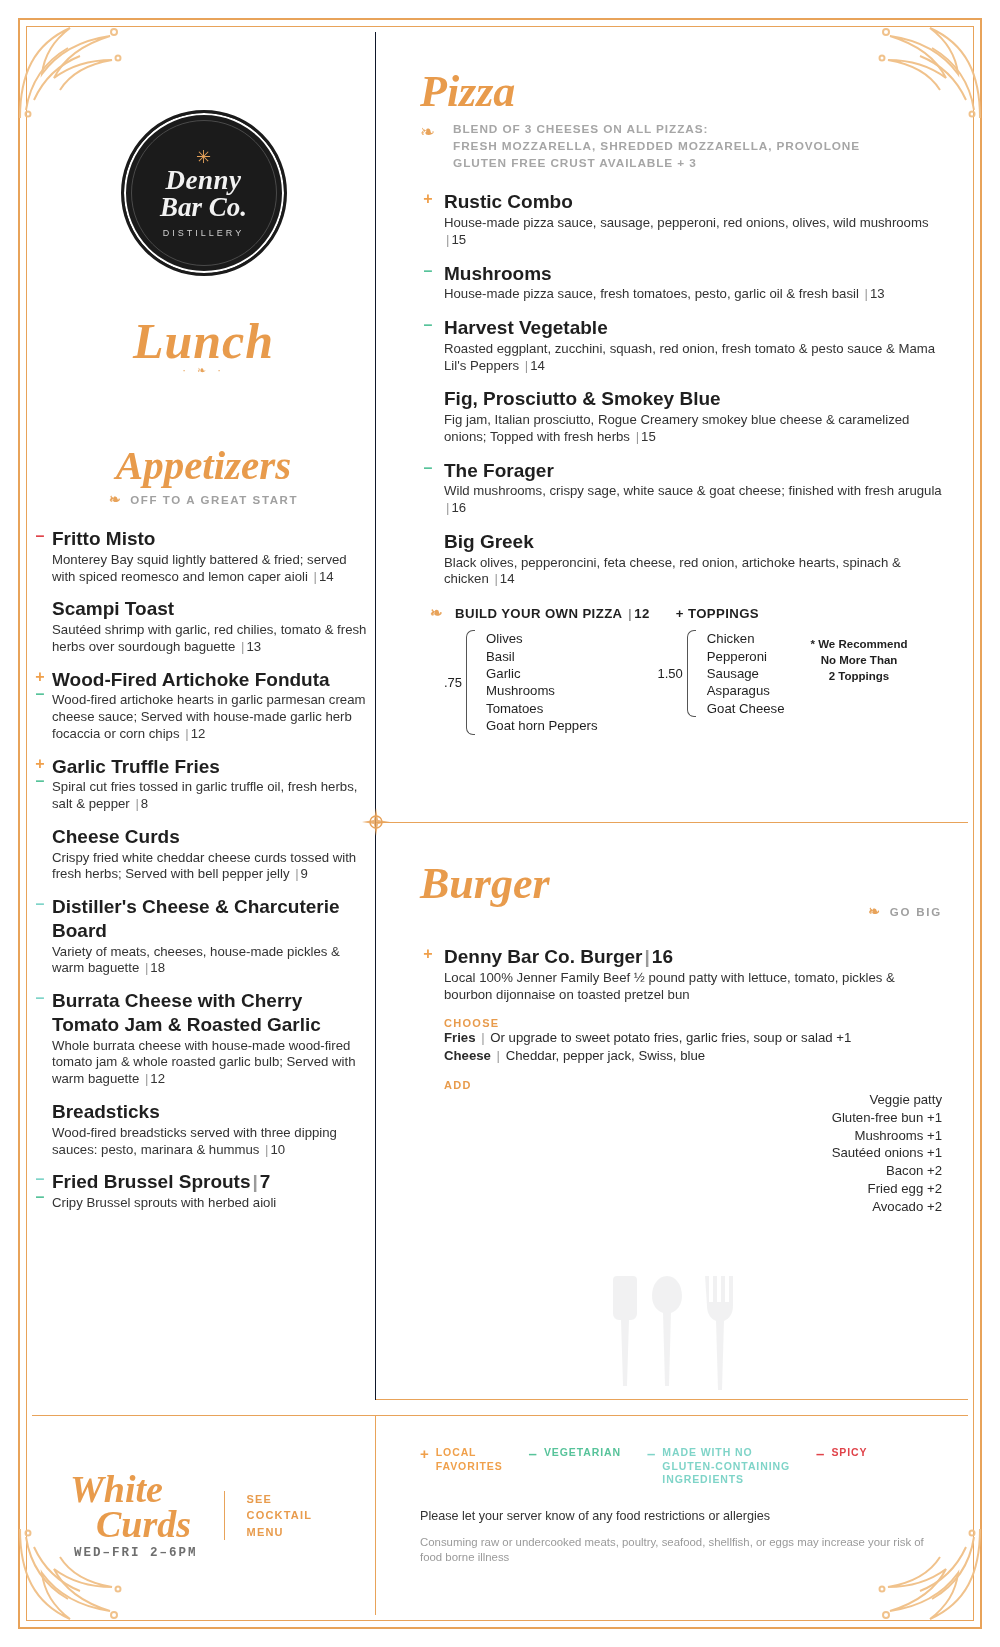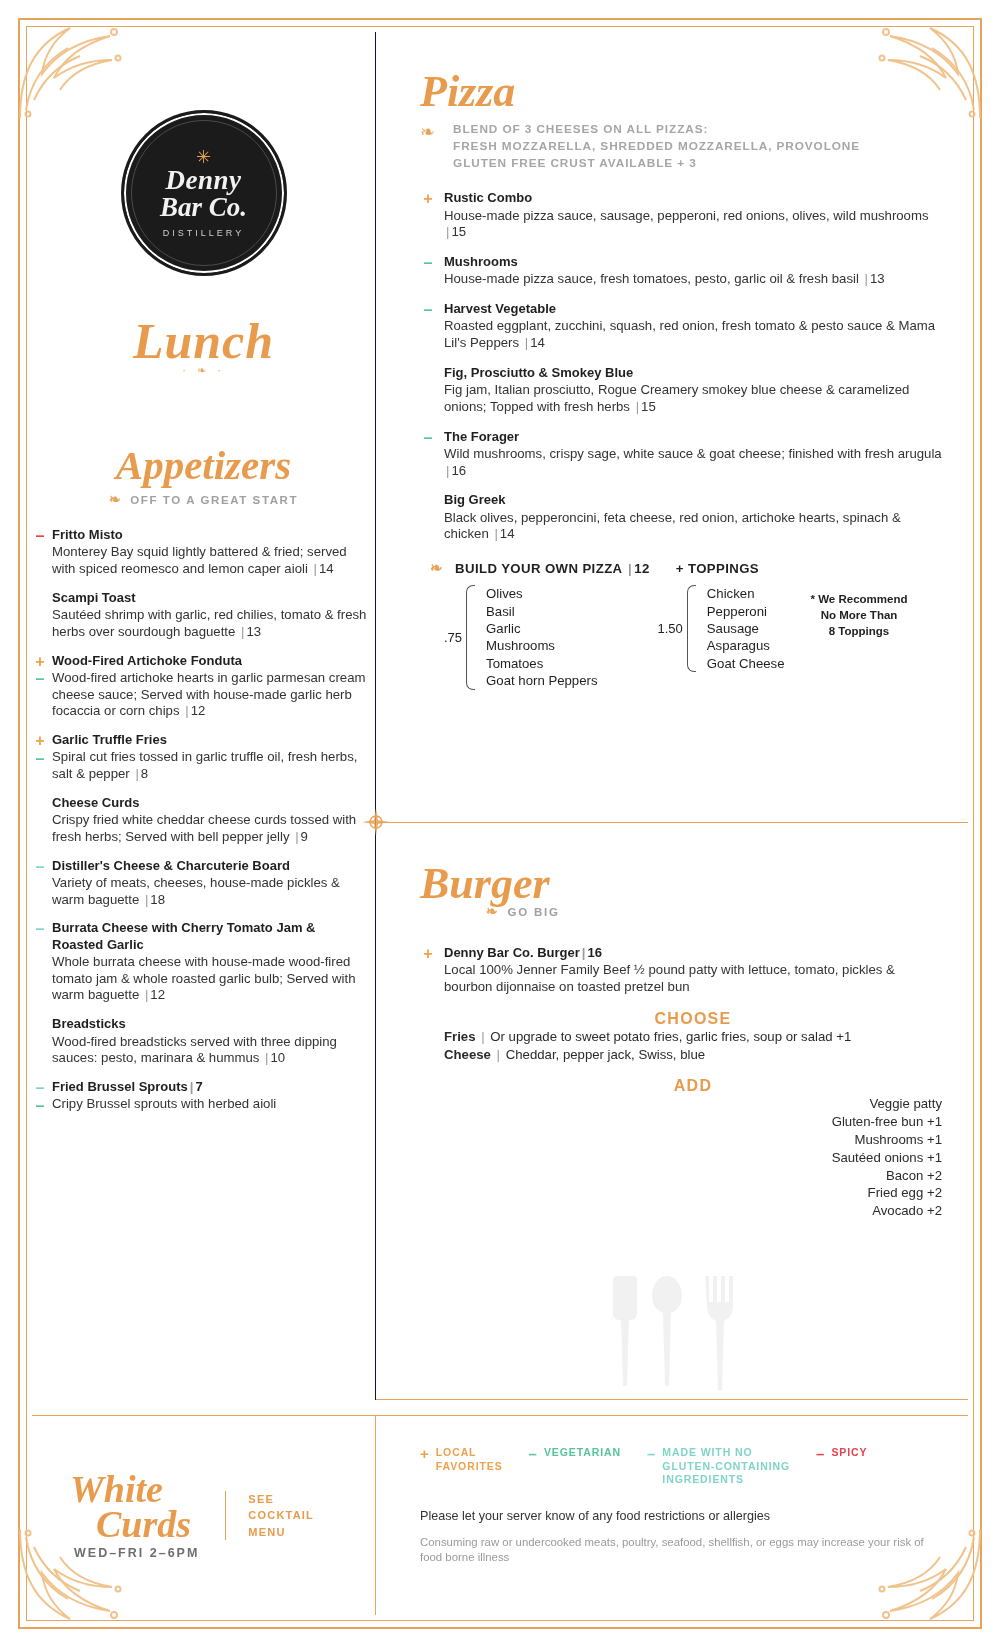"Rustic Combo" .item .name { font-size: 13px -> 19px }
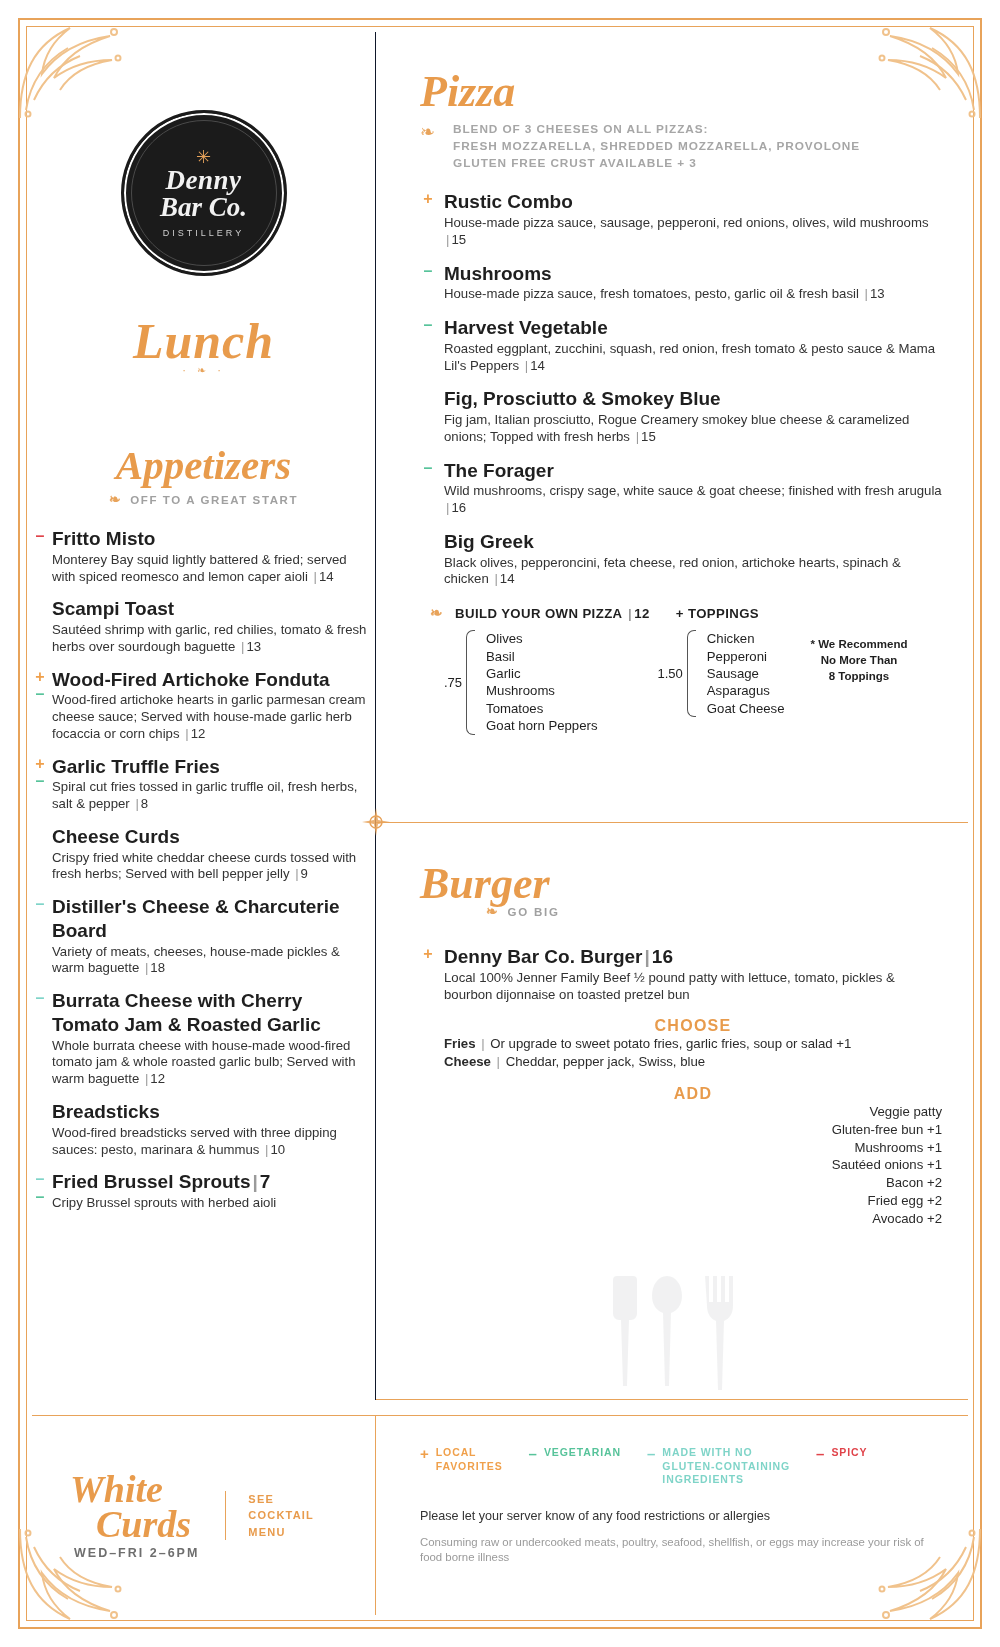"8 Toppings" div { text: 8 -> 2 }
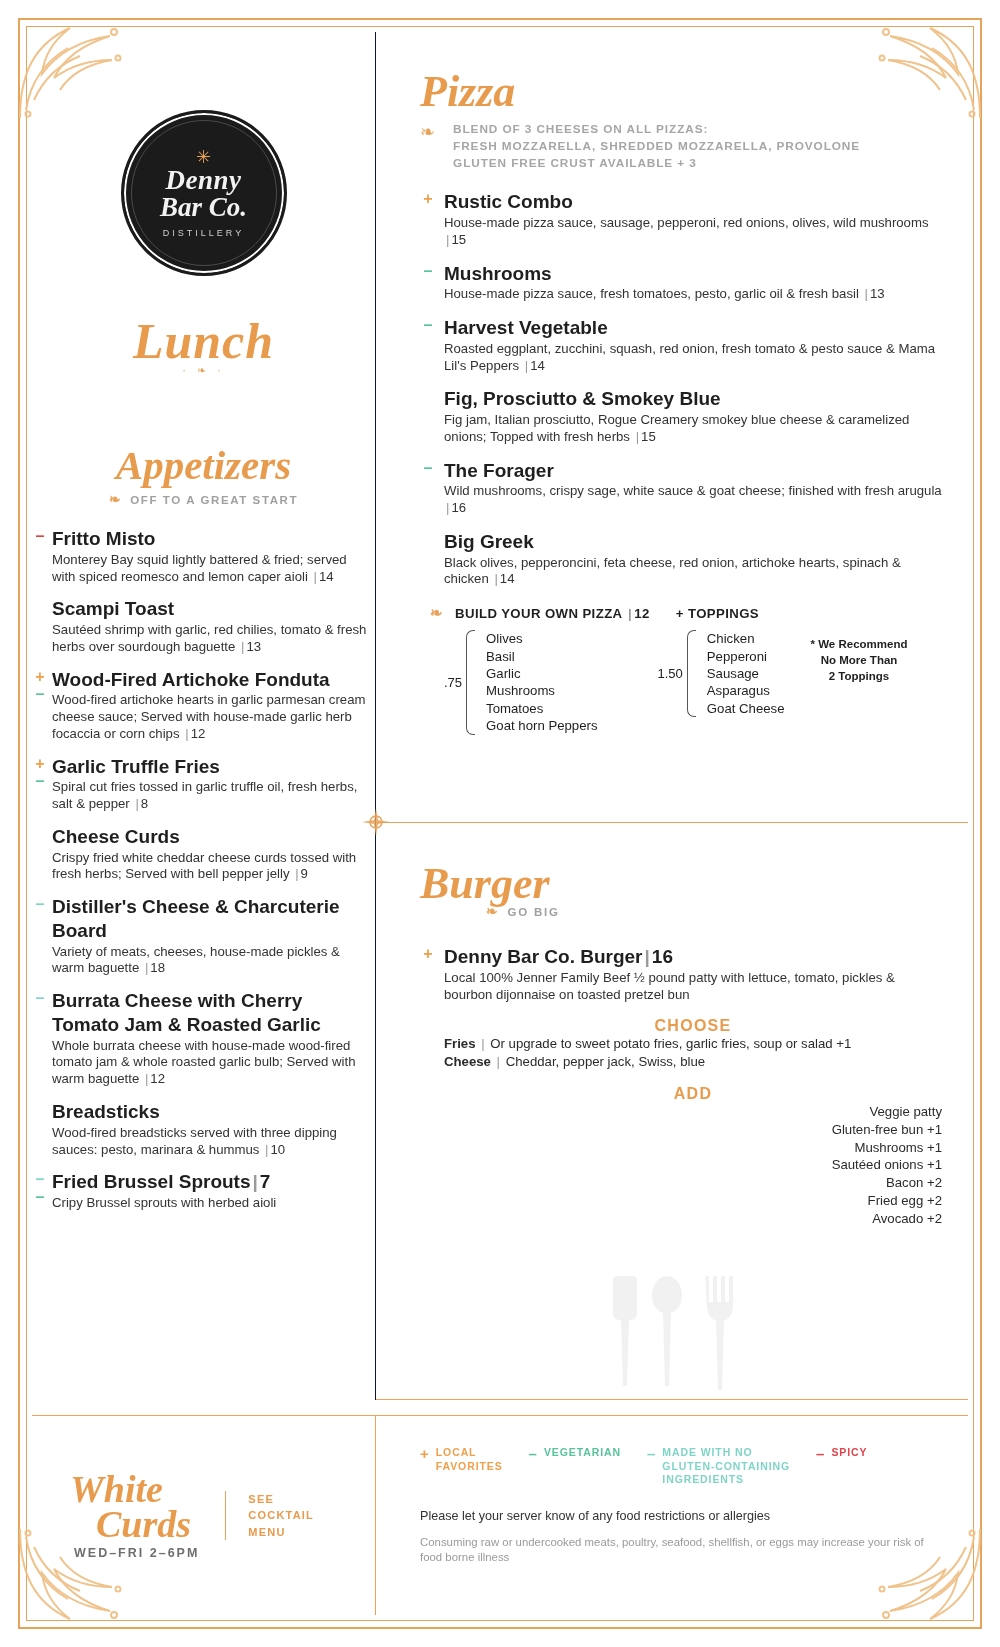"❧ GO BIG" .burger-sub { text-align: none -> right }
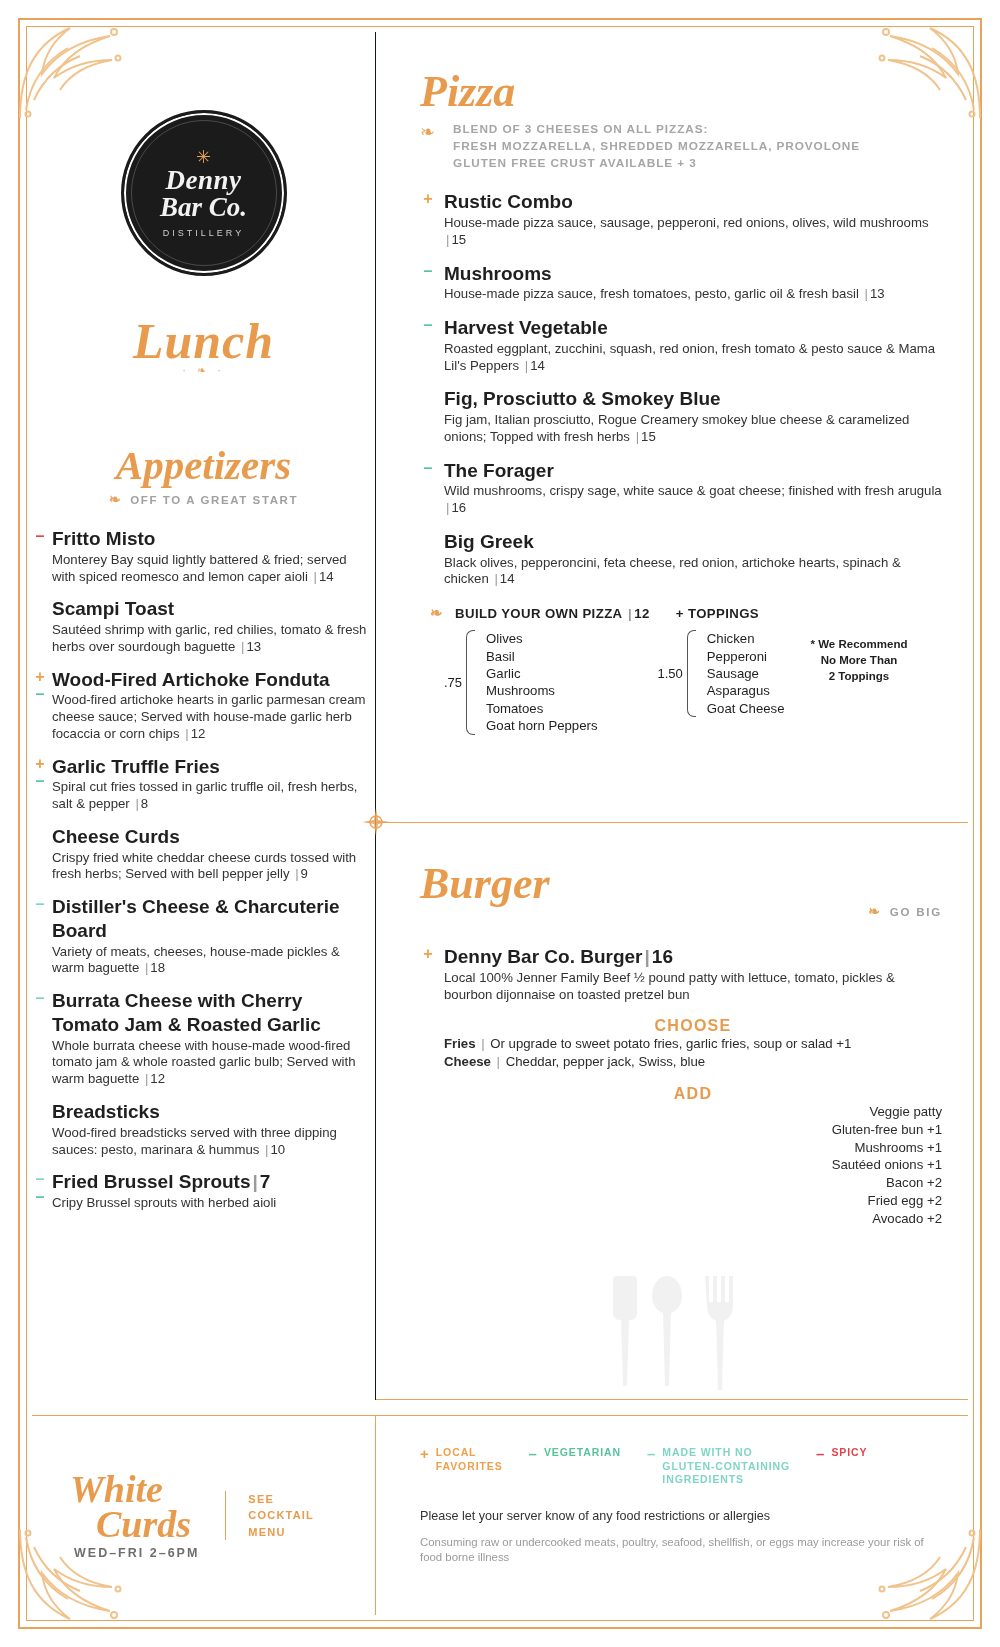"CHOOSE" .sub-label { font-size: 16px -> 11px; text-align: center -> none }
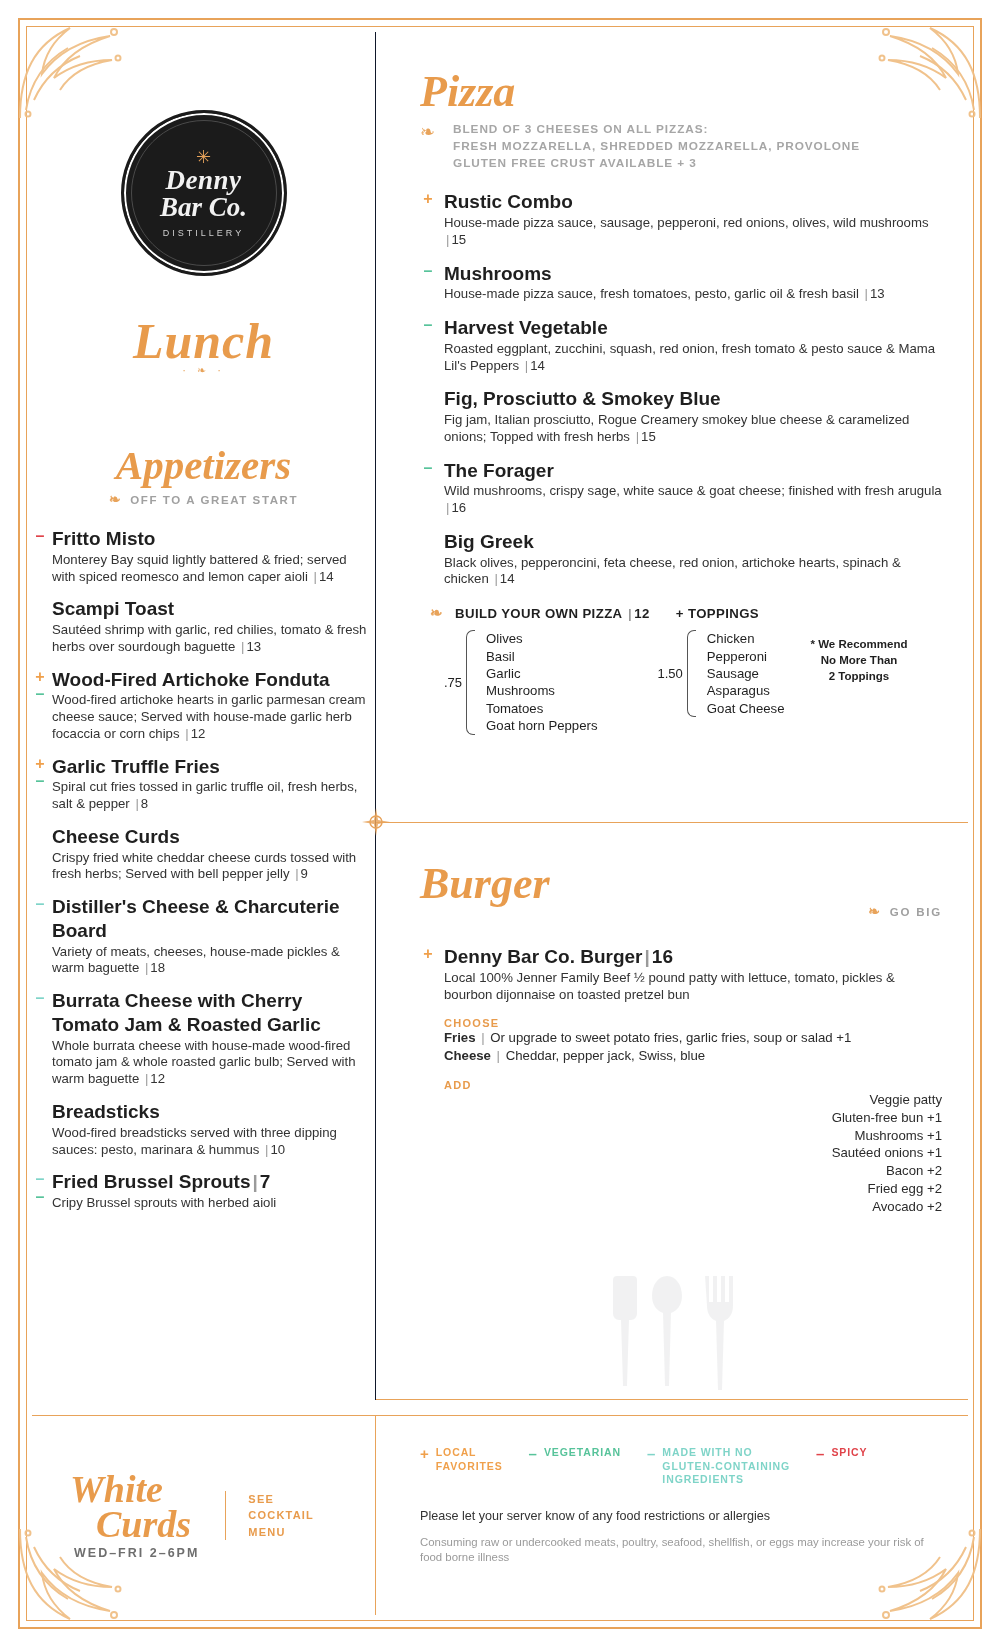"WED–FRI 2–6PM" .hh .days { font-family: Liberation Sans, sans-serif -> Liberation Mono, monospace }
